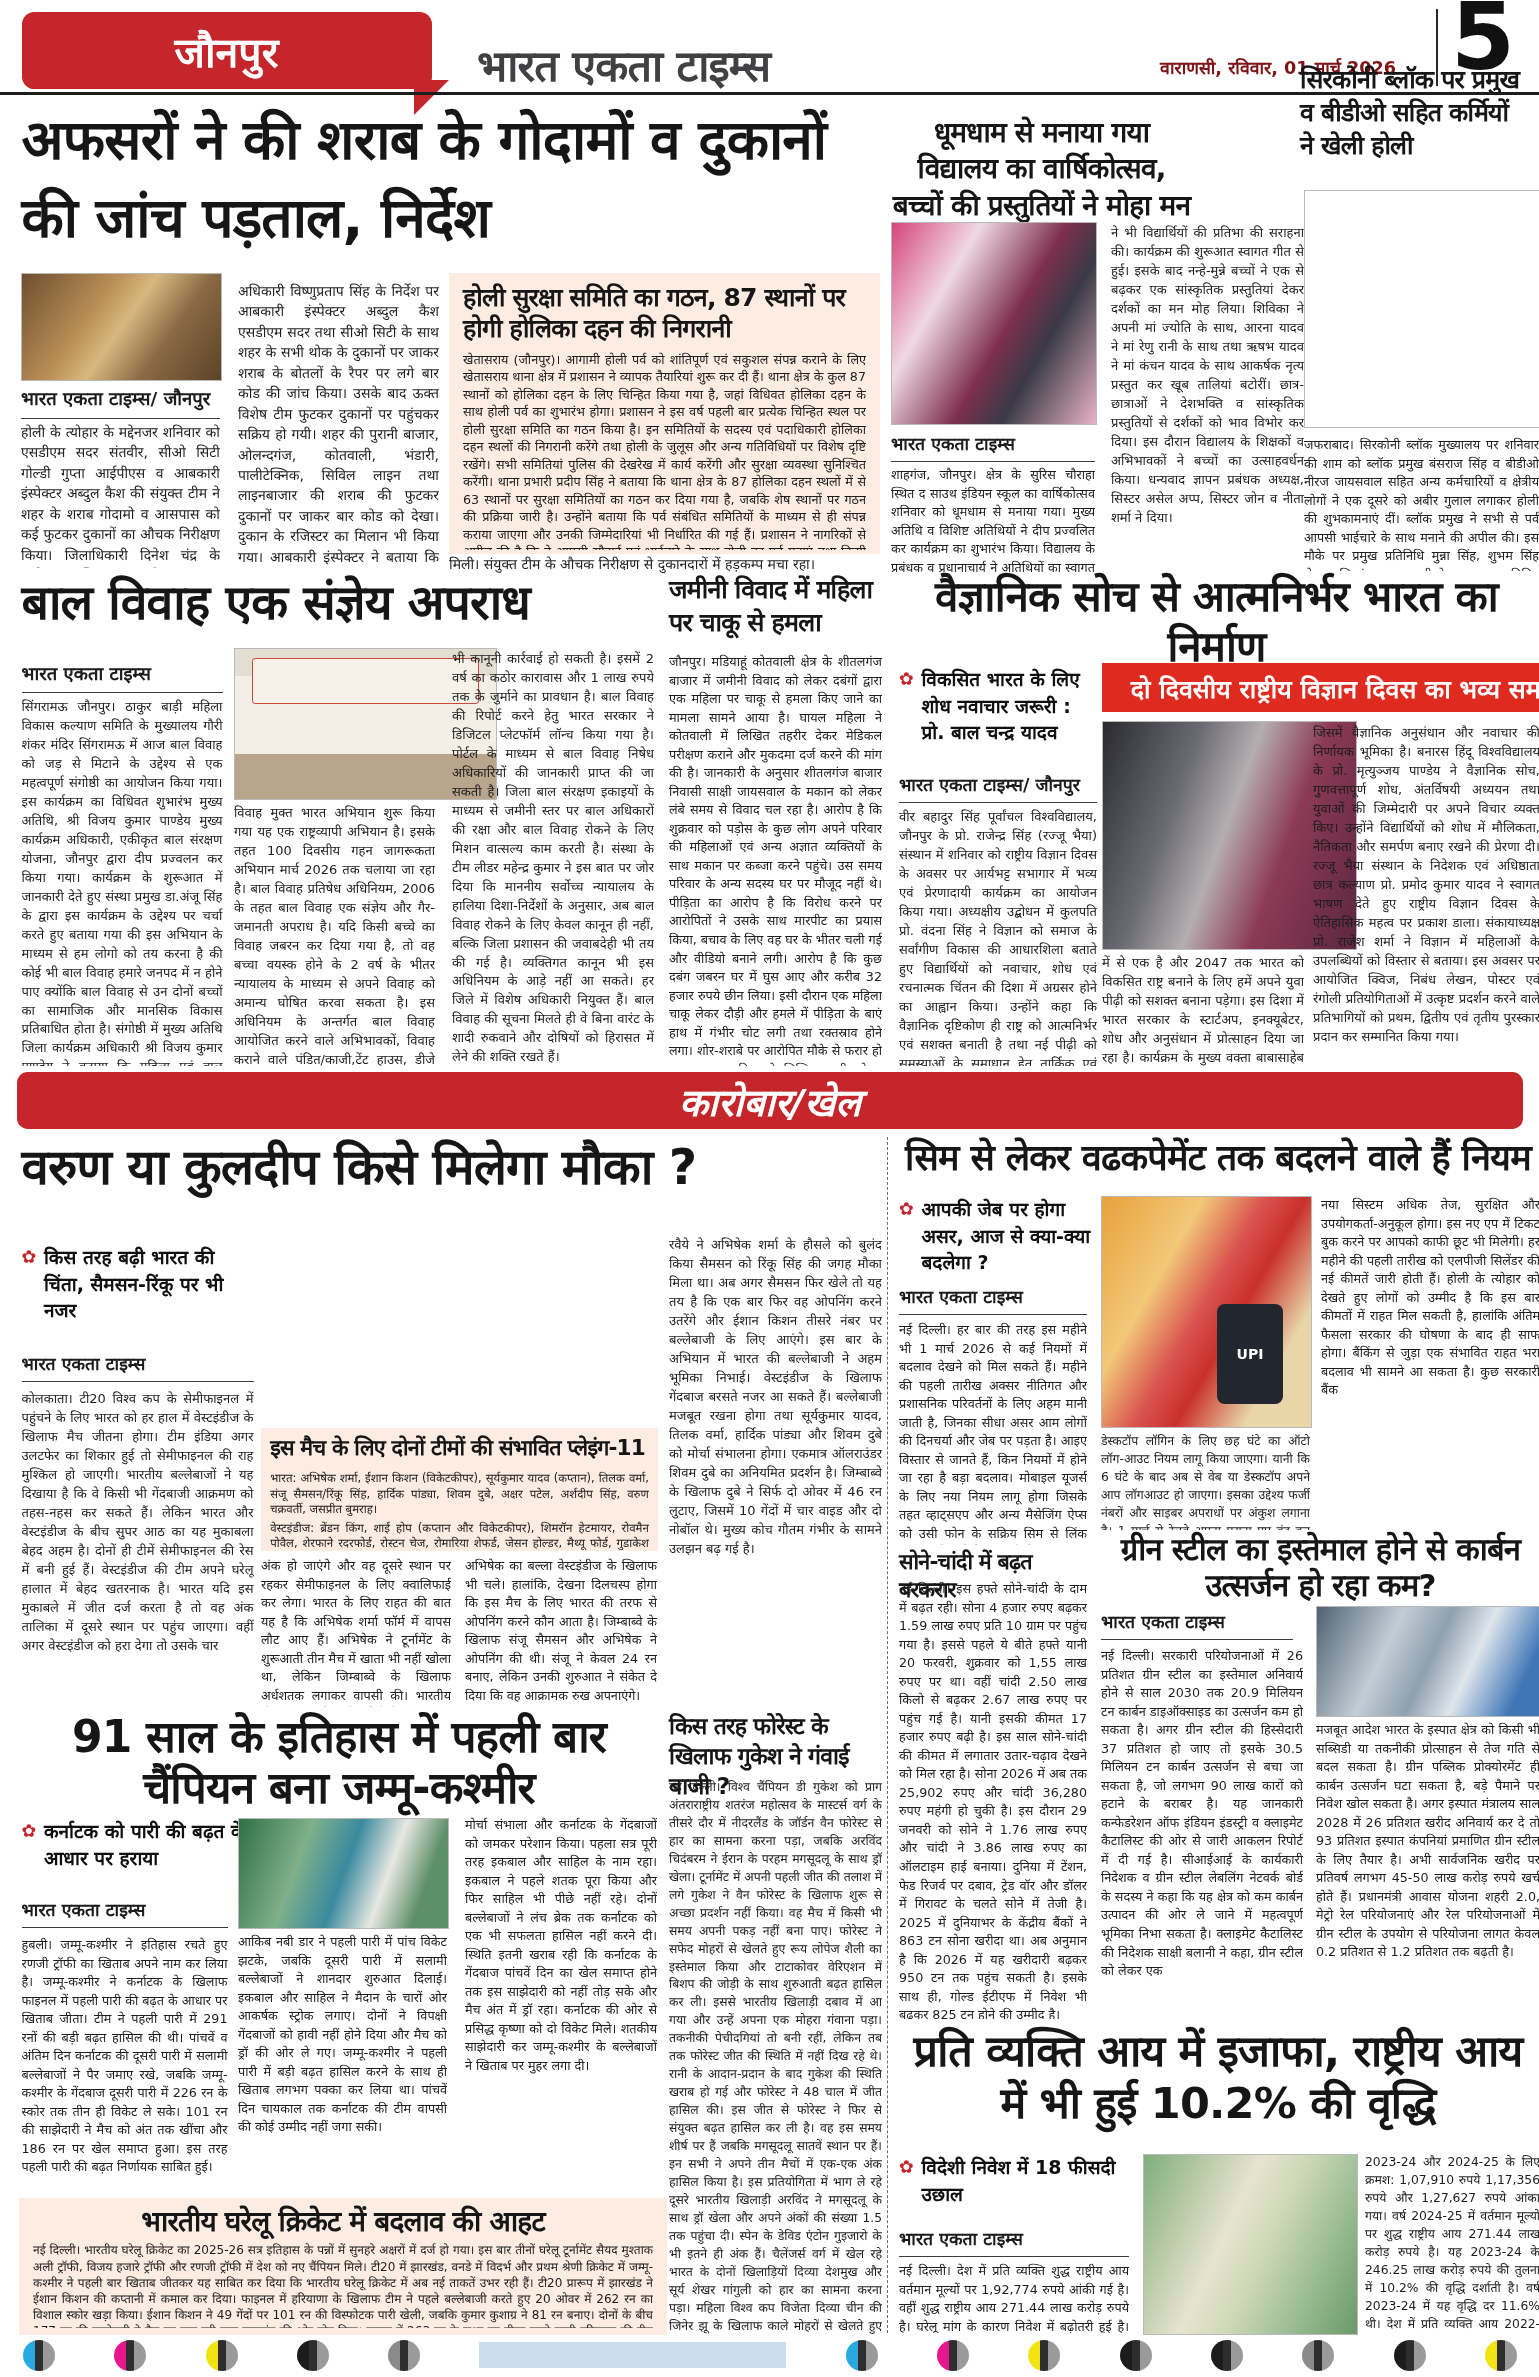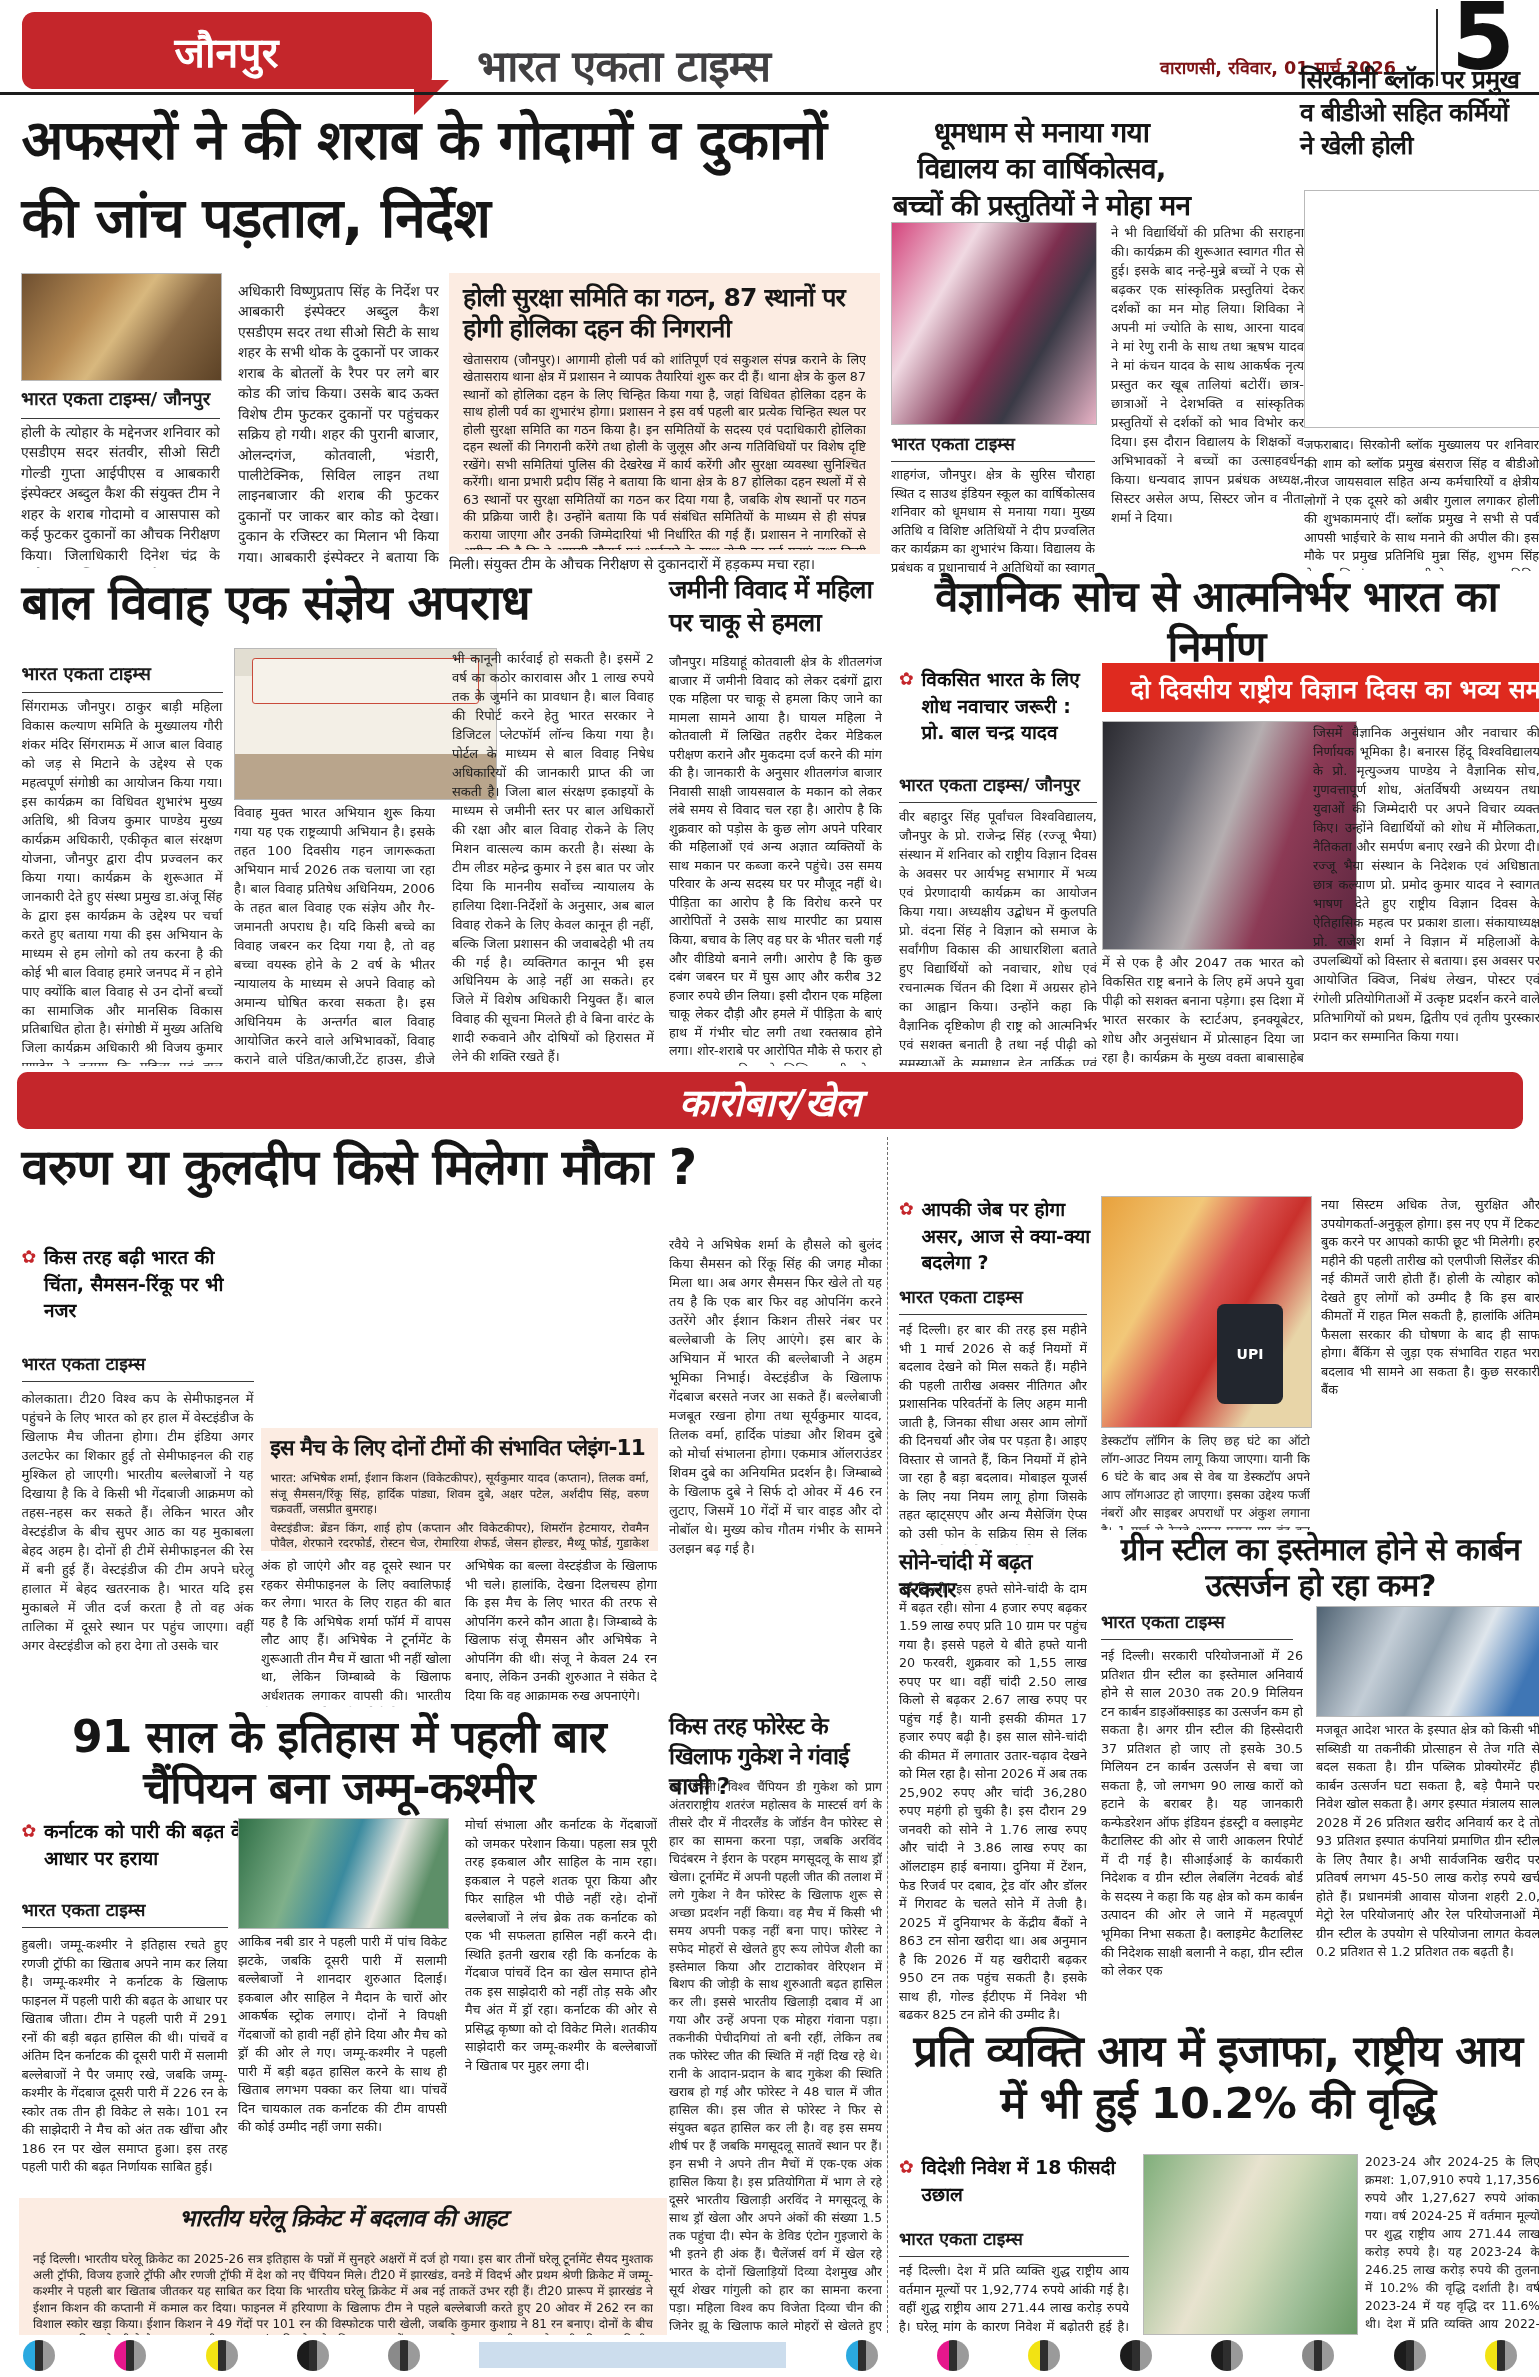"सिम से लेकर वढकपेमेंट तक" div.abs { html: none -> <div>सिम से लेकर वढकपेमेंट तक बदलने वाले हैं नियम</div> }
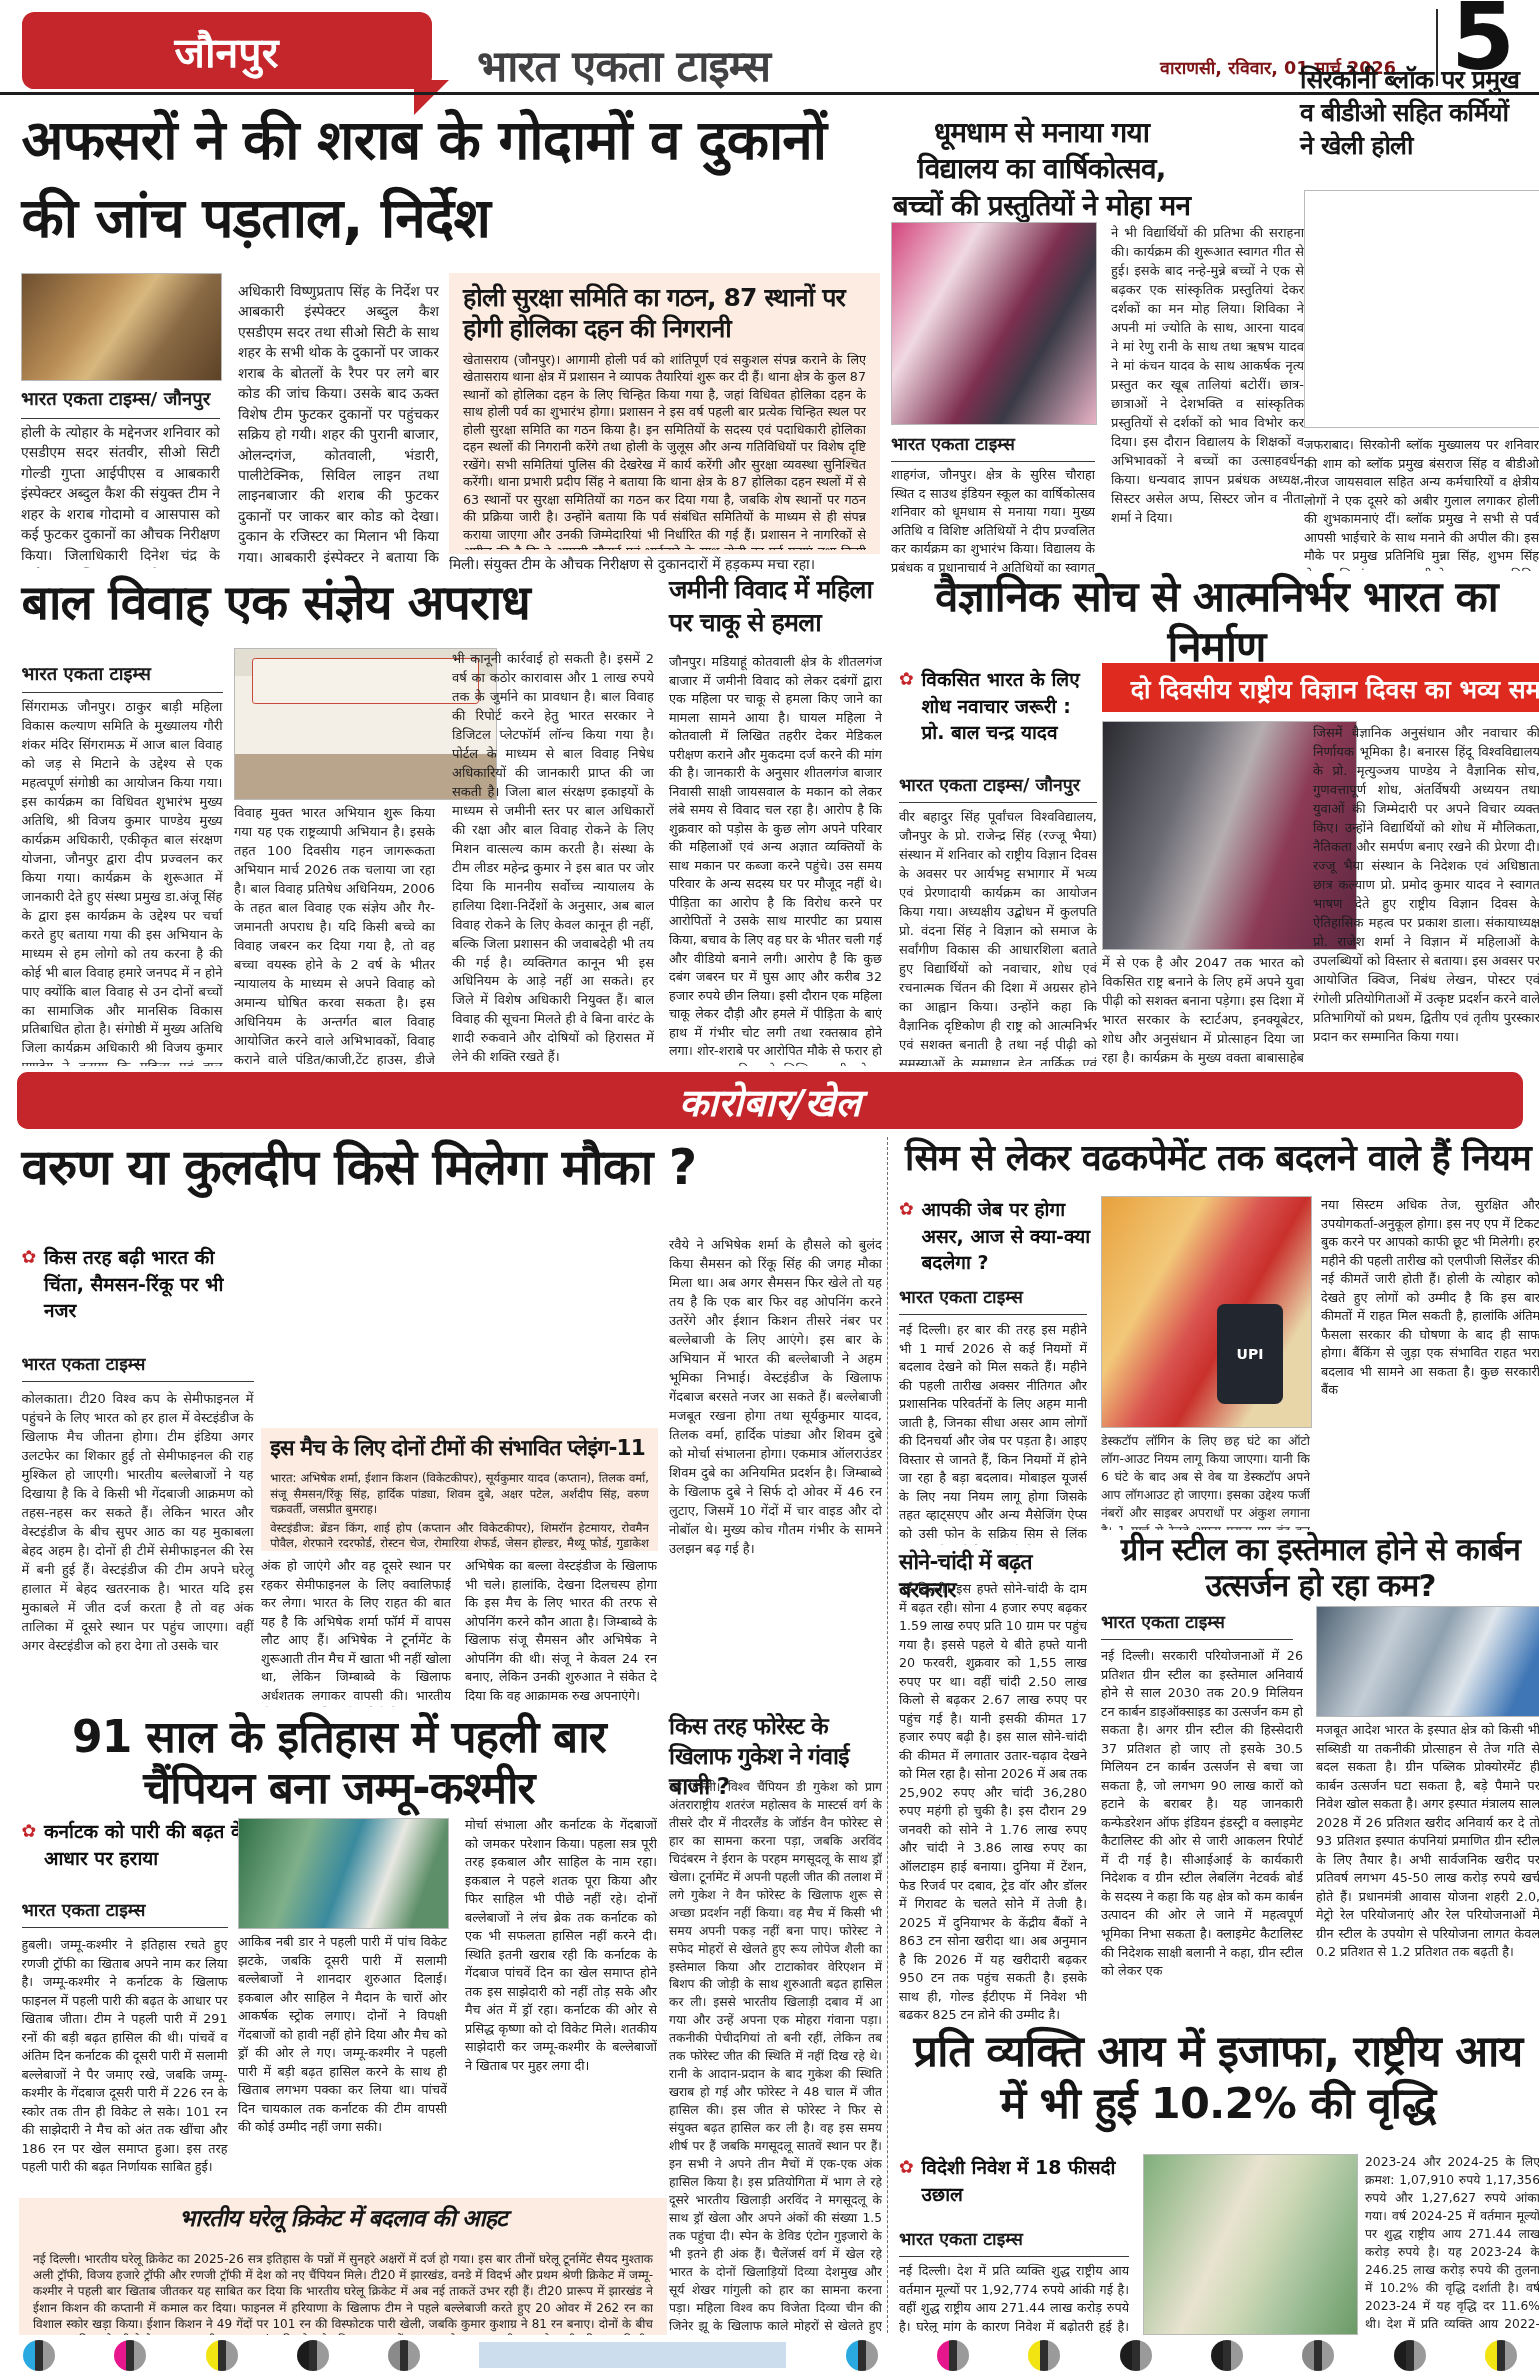"भारतीय घरेलू क्रिकेट में बदलाव" div.hl { font-size: 23px -> 28px; font-style: italic -> none; margin-bottom: 17px -> 2px }
